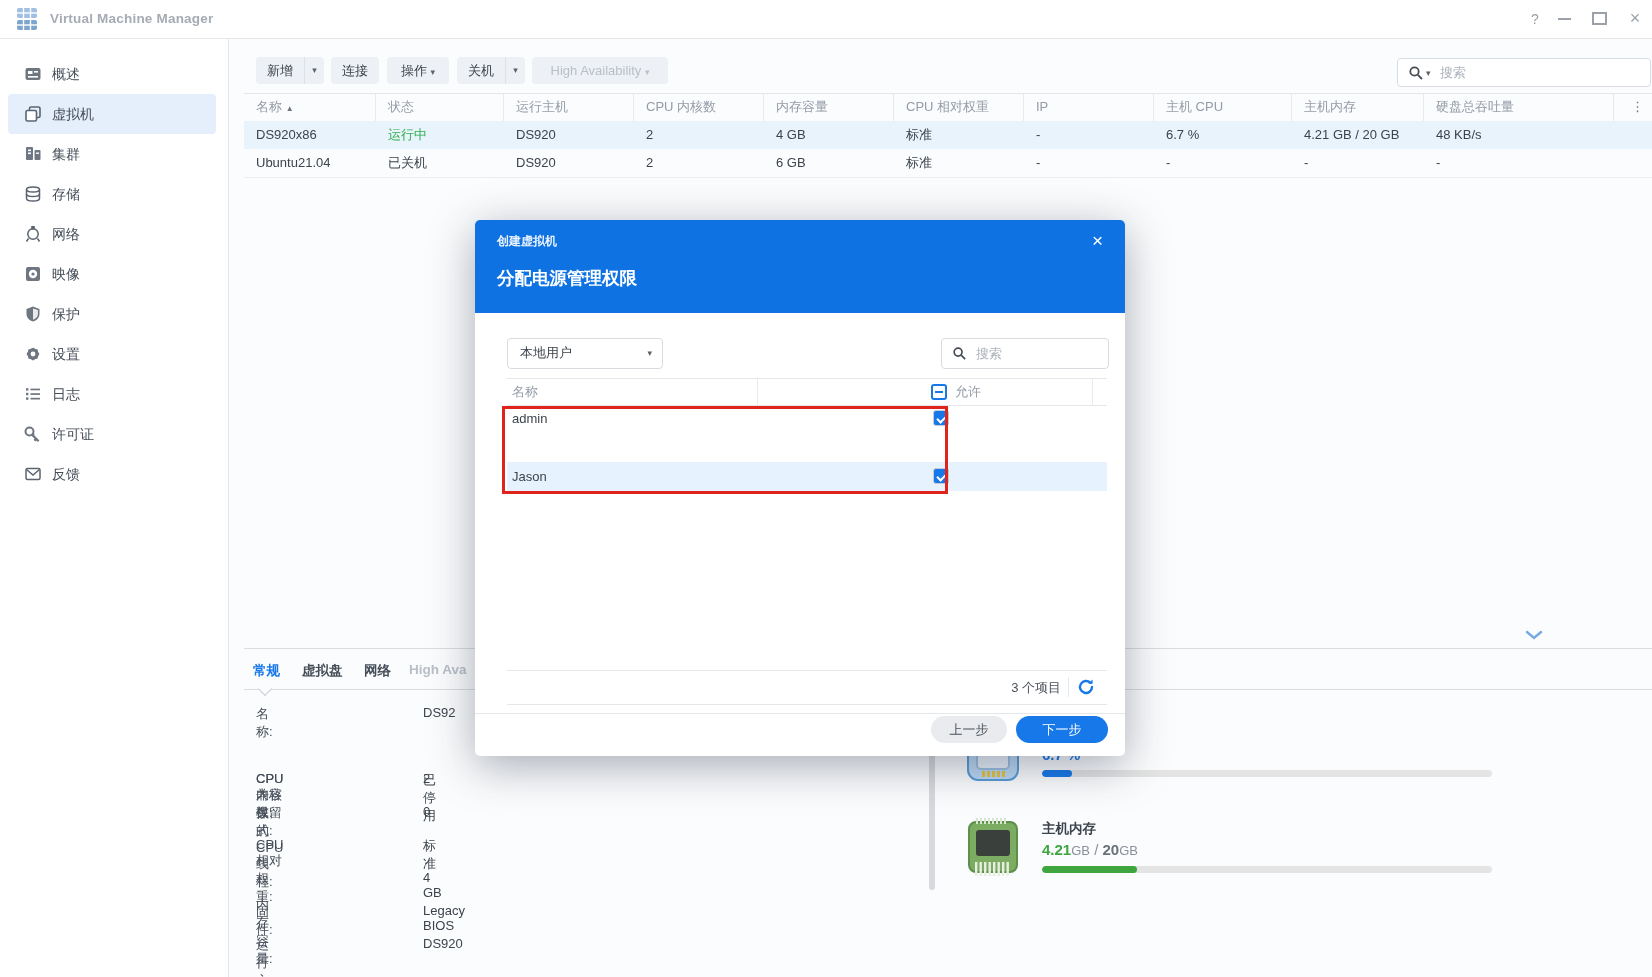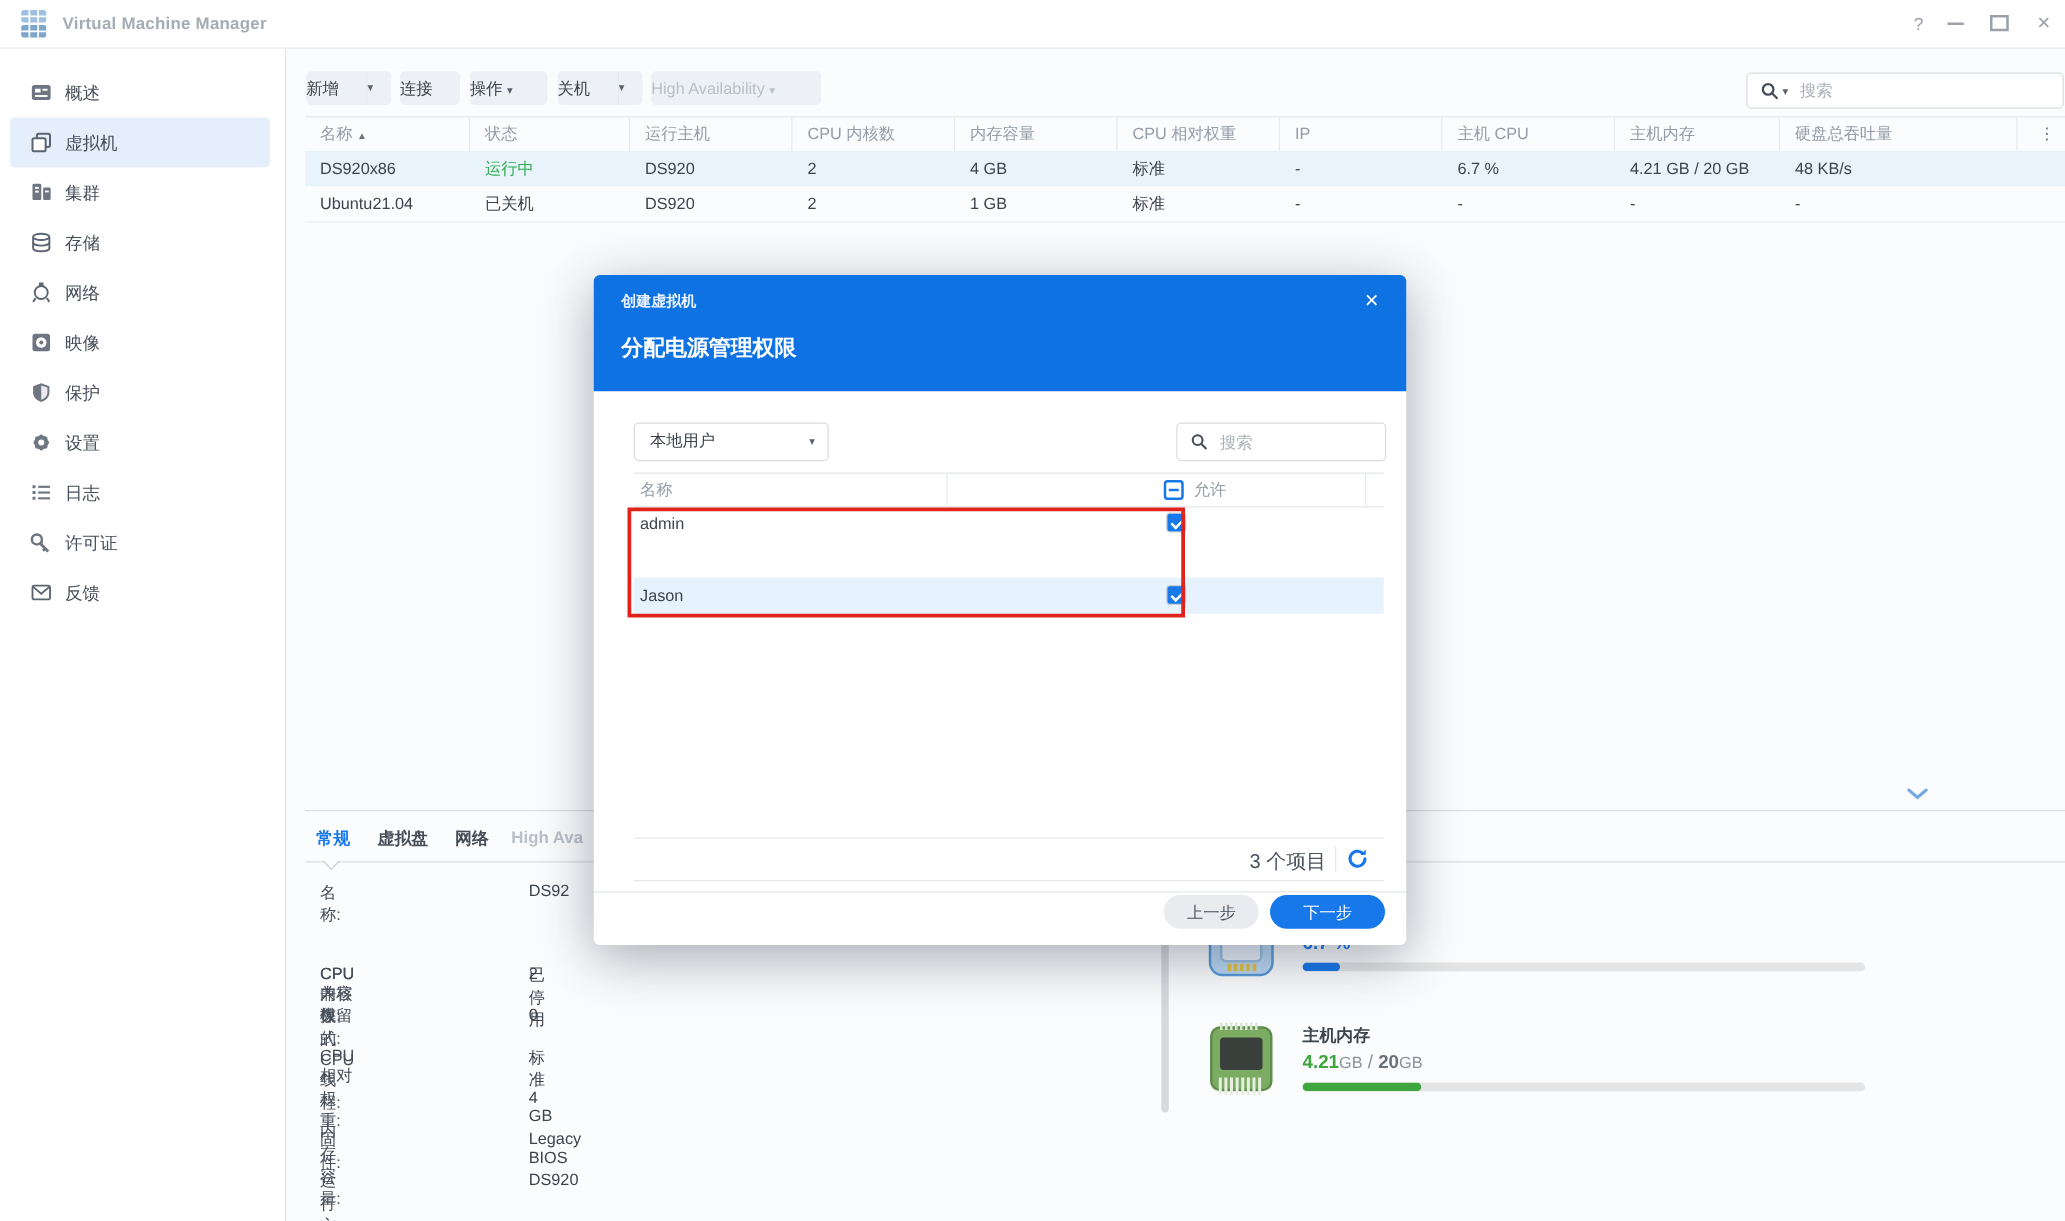"新增" .tbtn { margin-left: none -> 11px; text-align: left -> center }
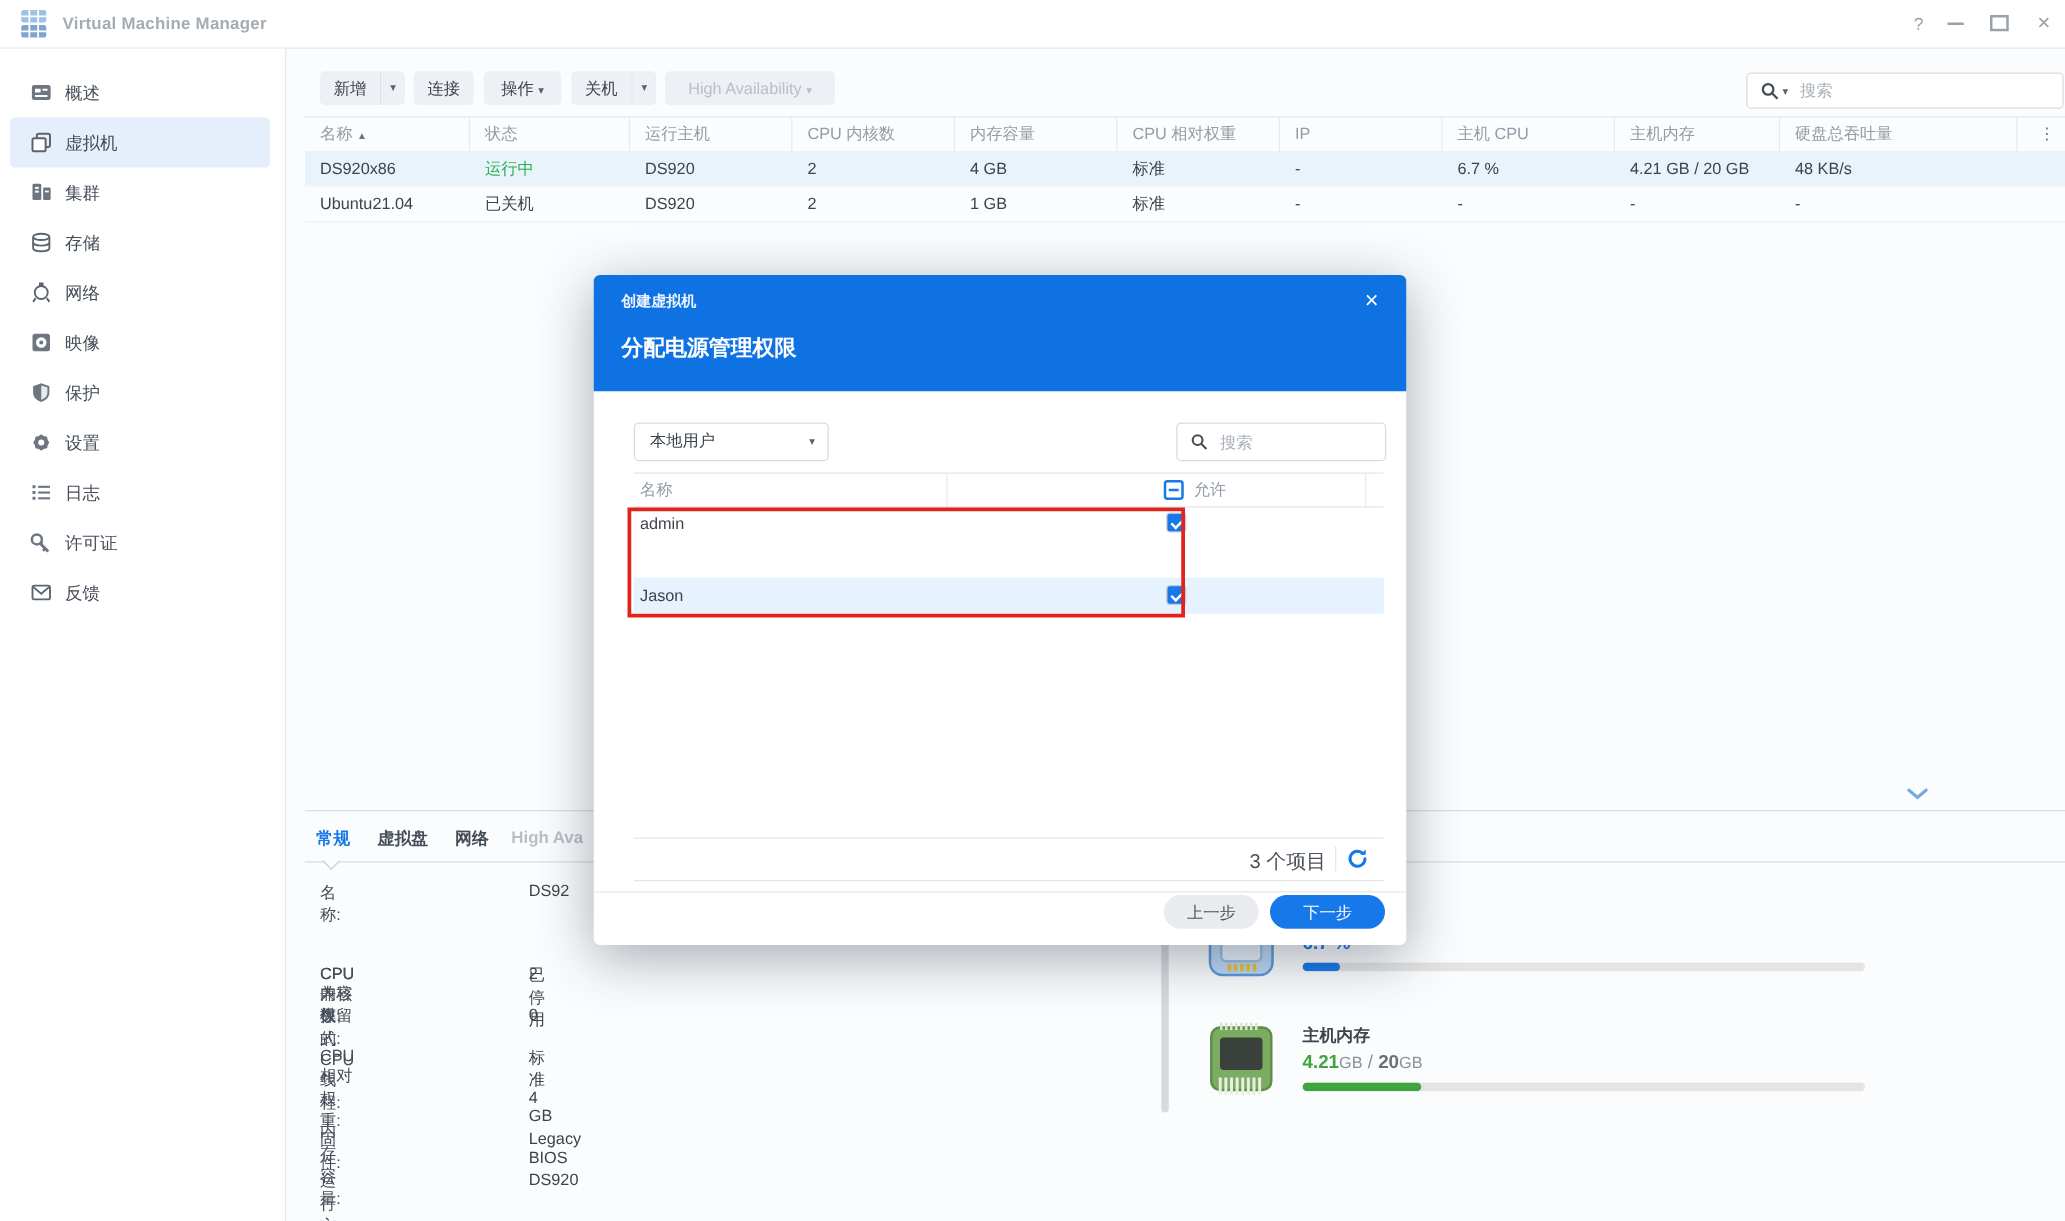"1 GB" div.c { text: 1 -> 6 }
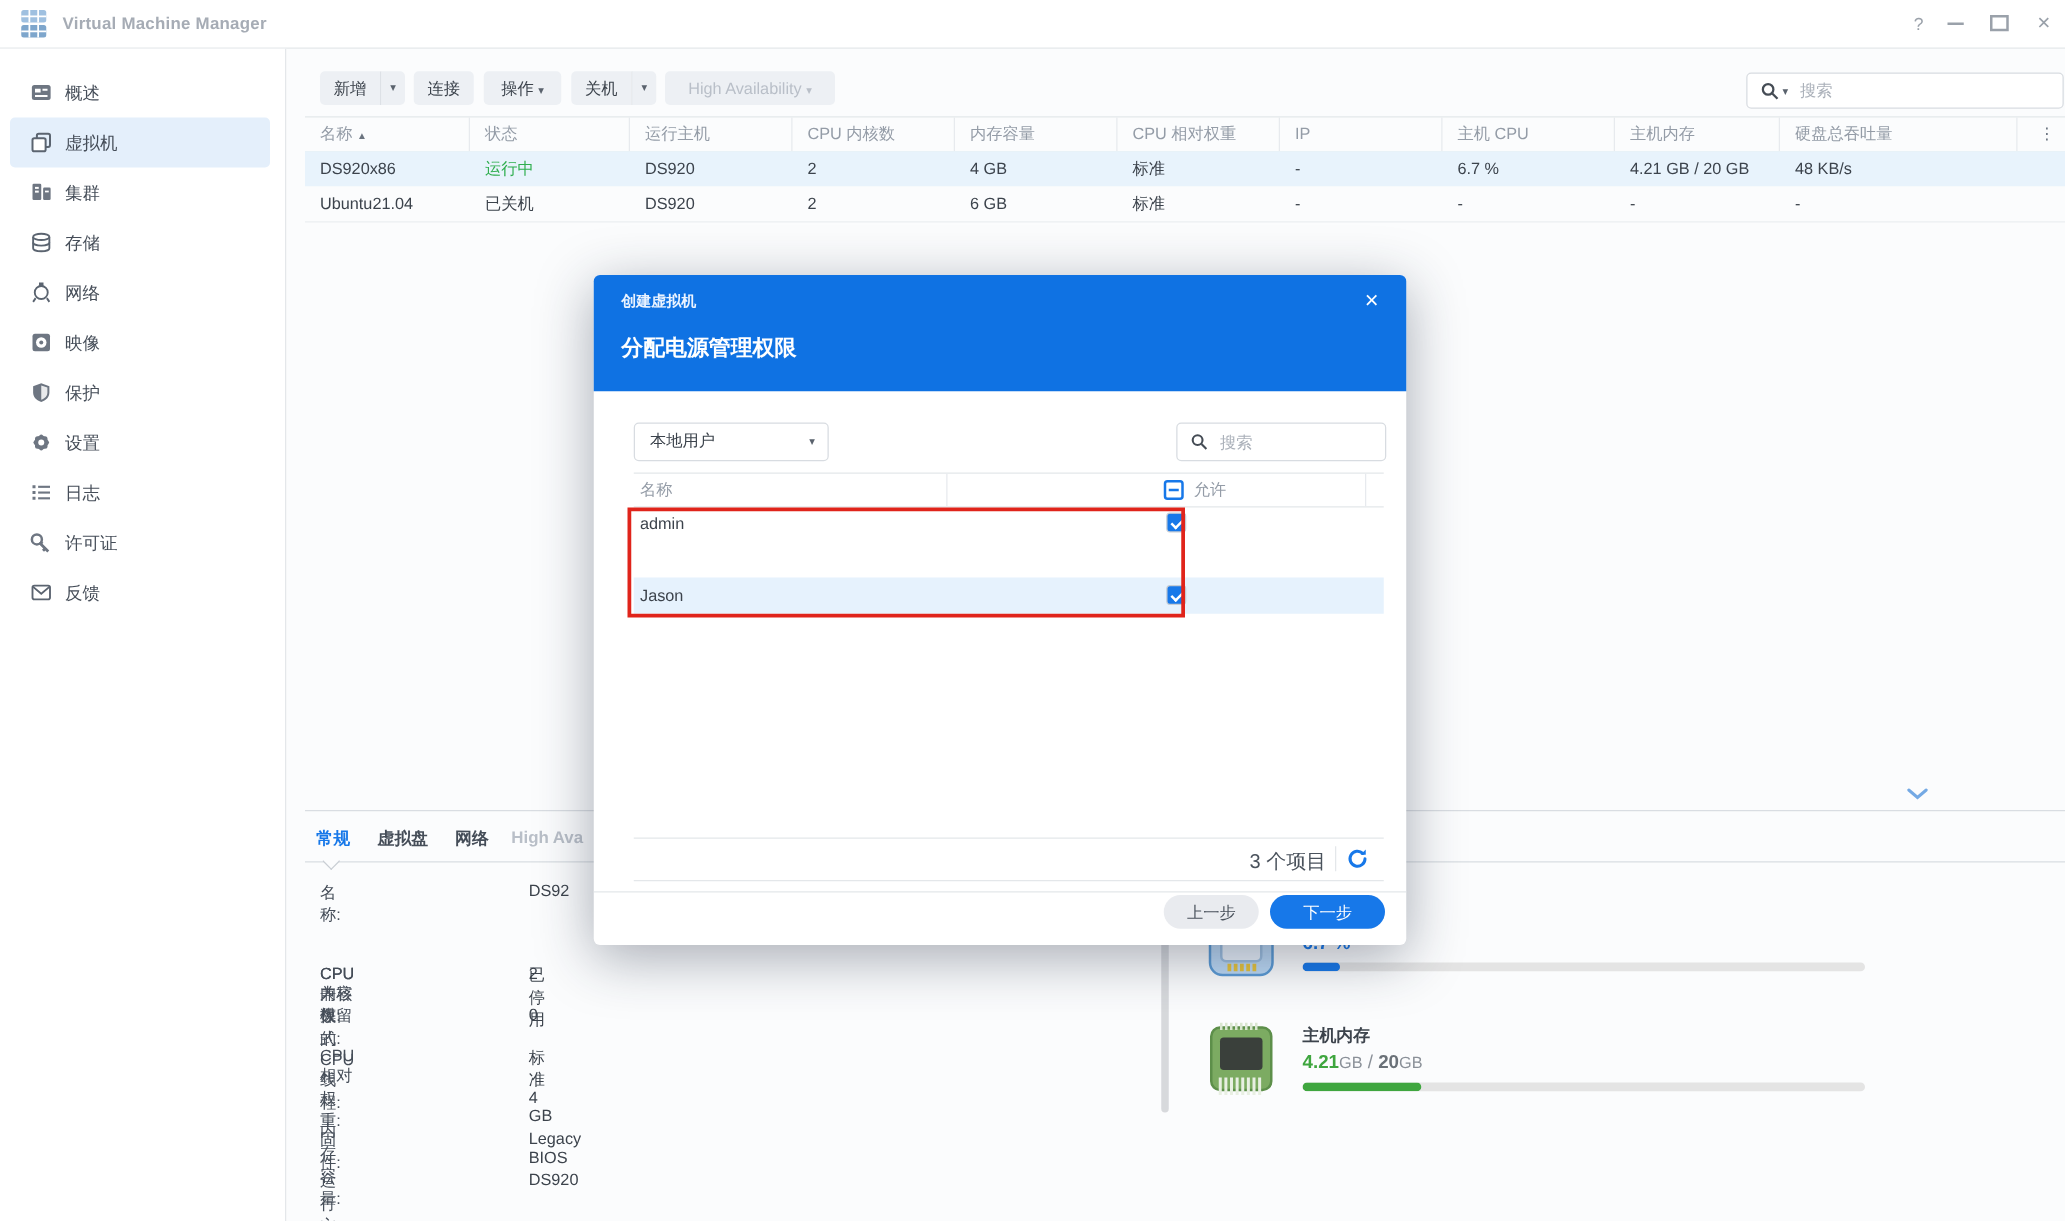"3 个项目" .countlbl { font-size: 16px -> 13px }
